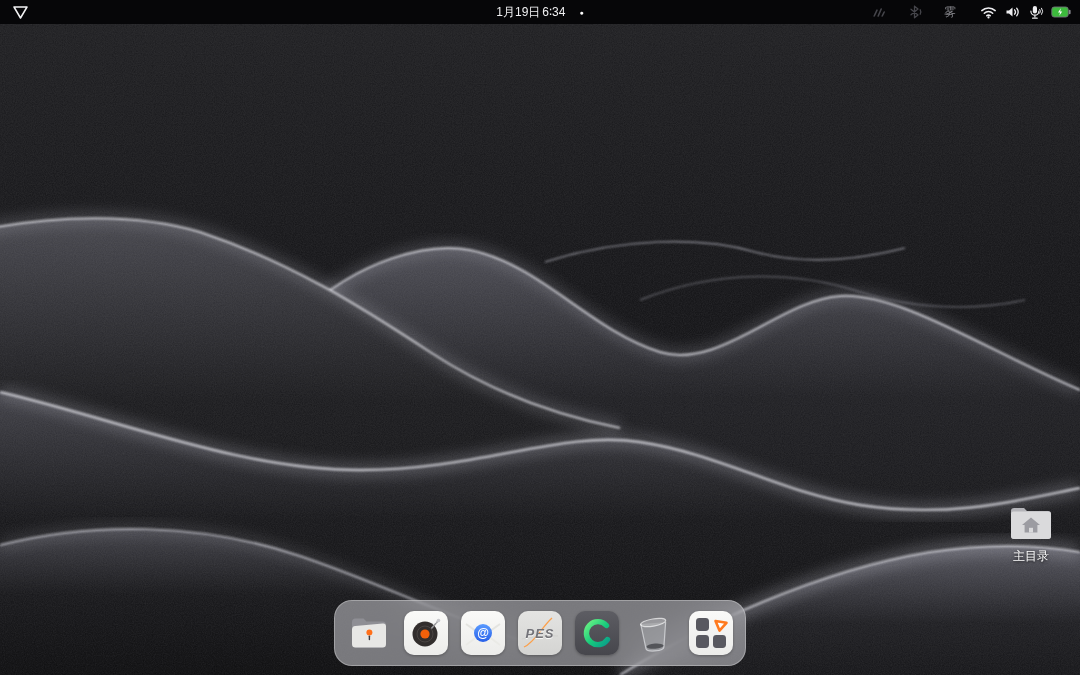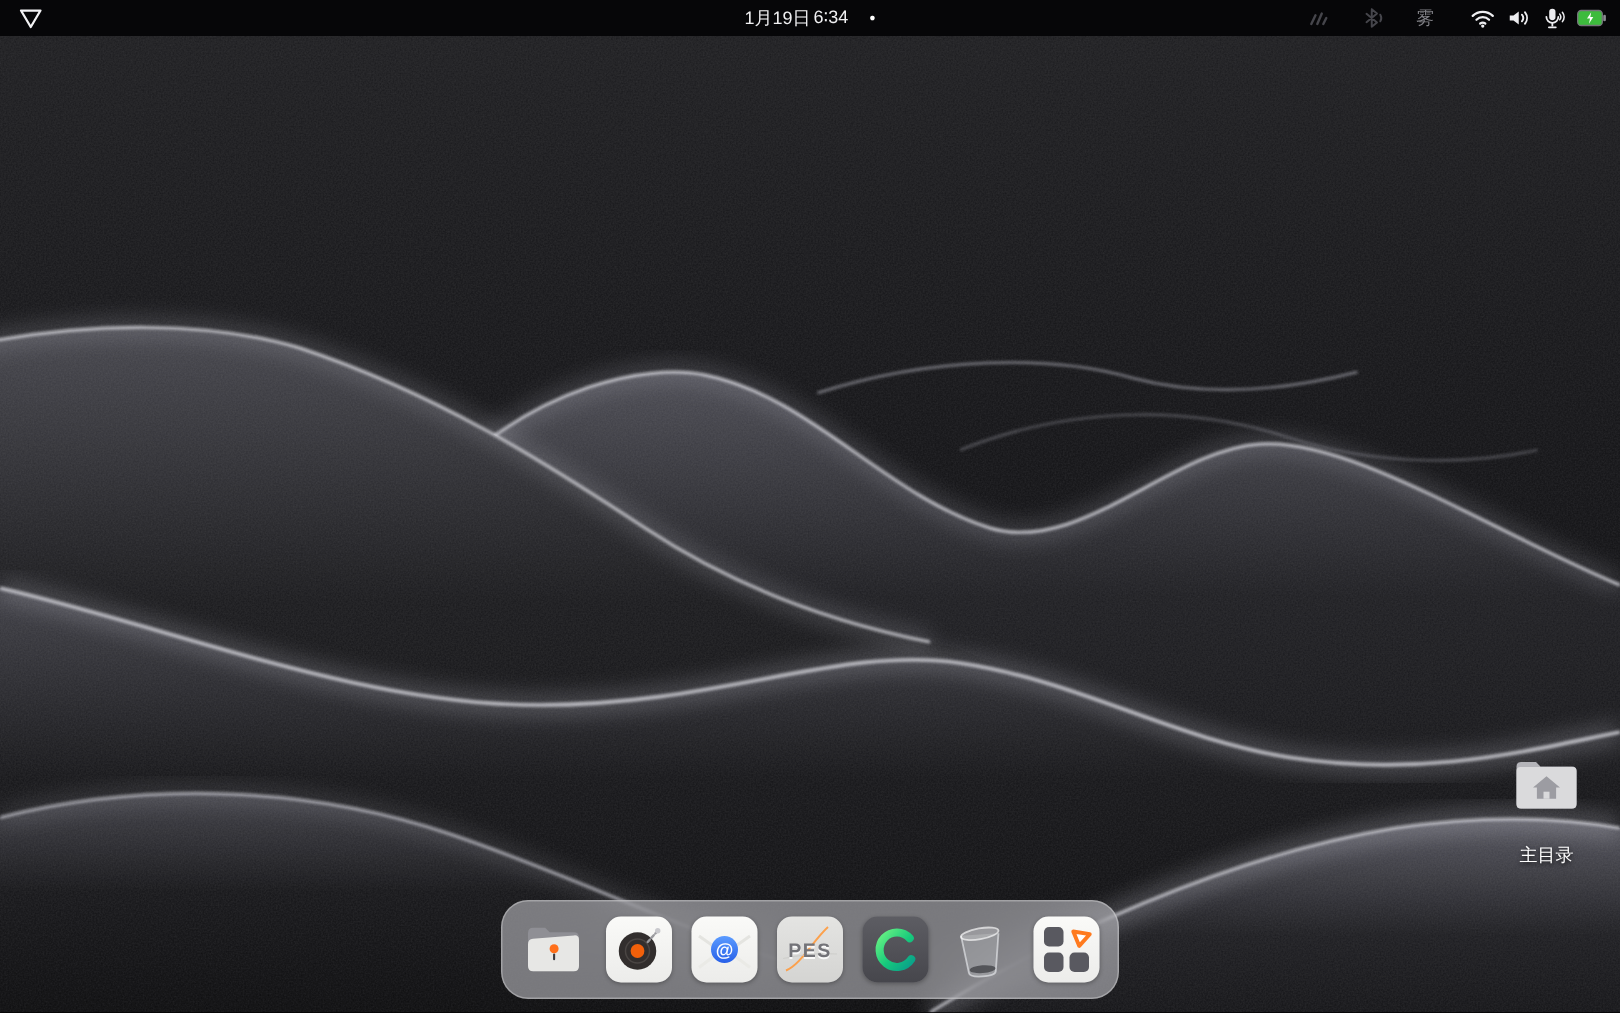"1月19日" .clock { align-items: none -> center }
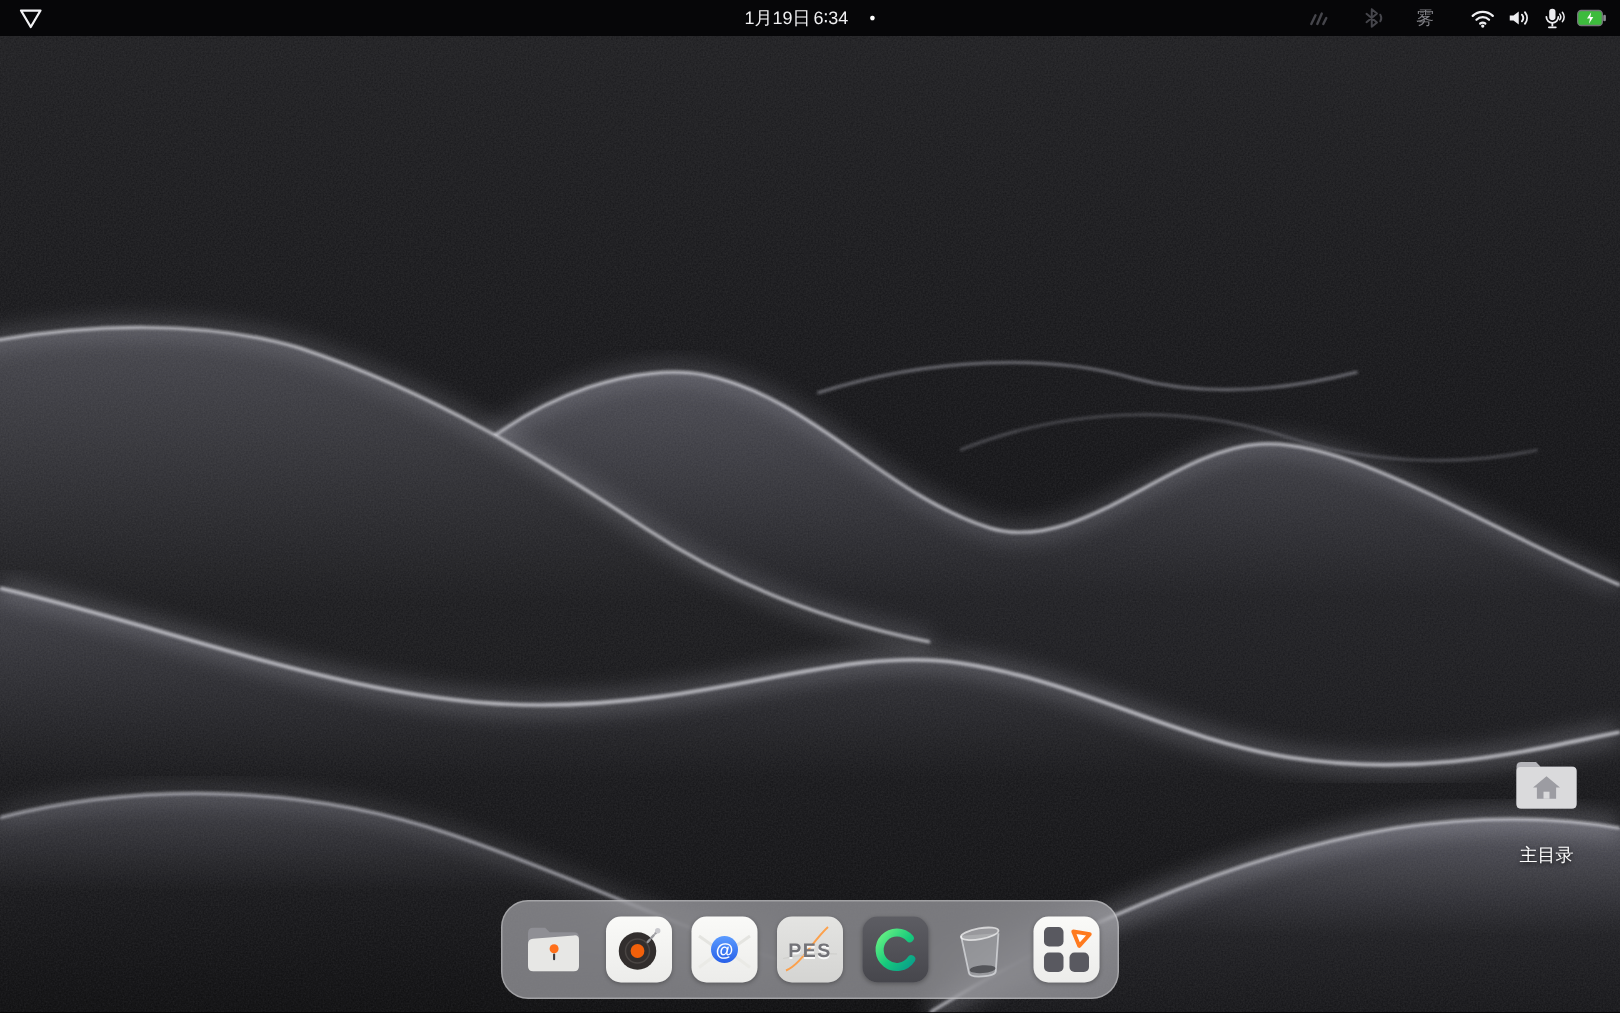"主目录" .home-icon-label { margin-top: 20px -> 6px }
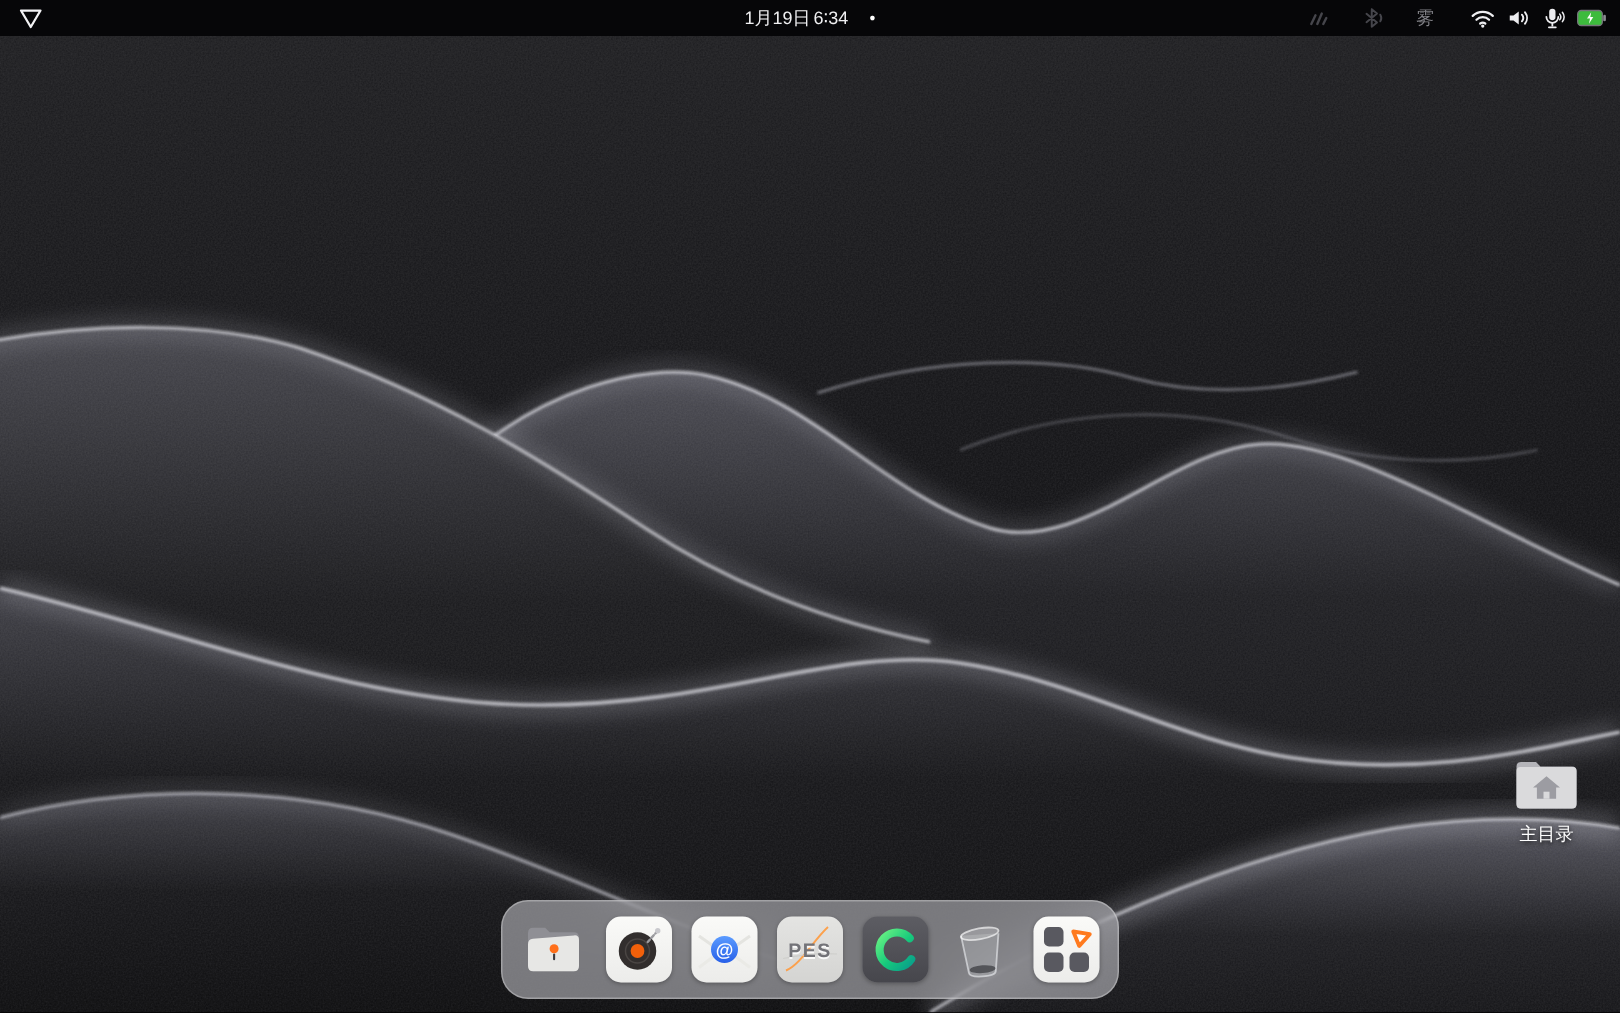"PES" .tile-gray { font-style: none -> italic }
